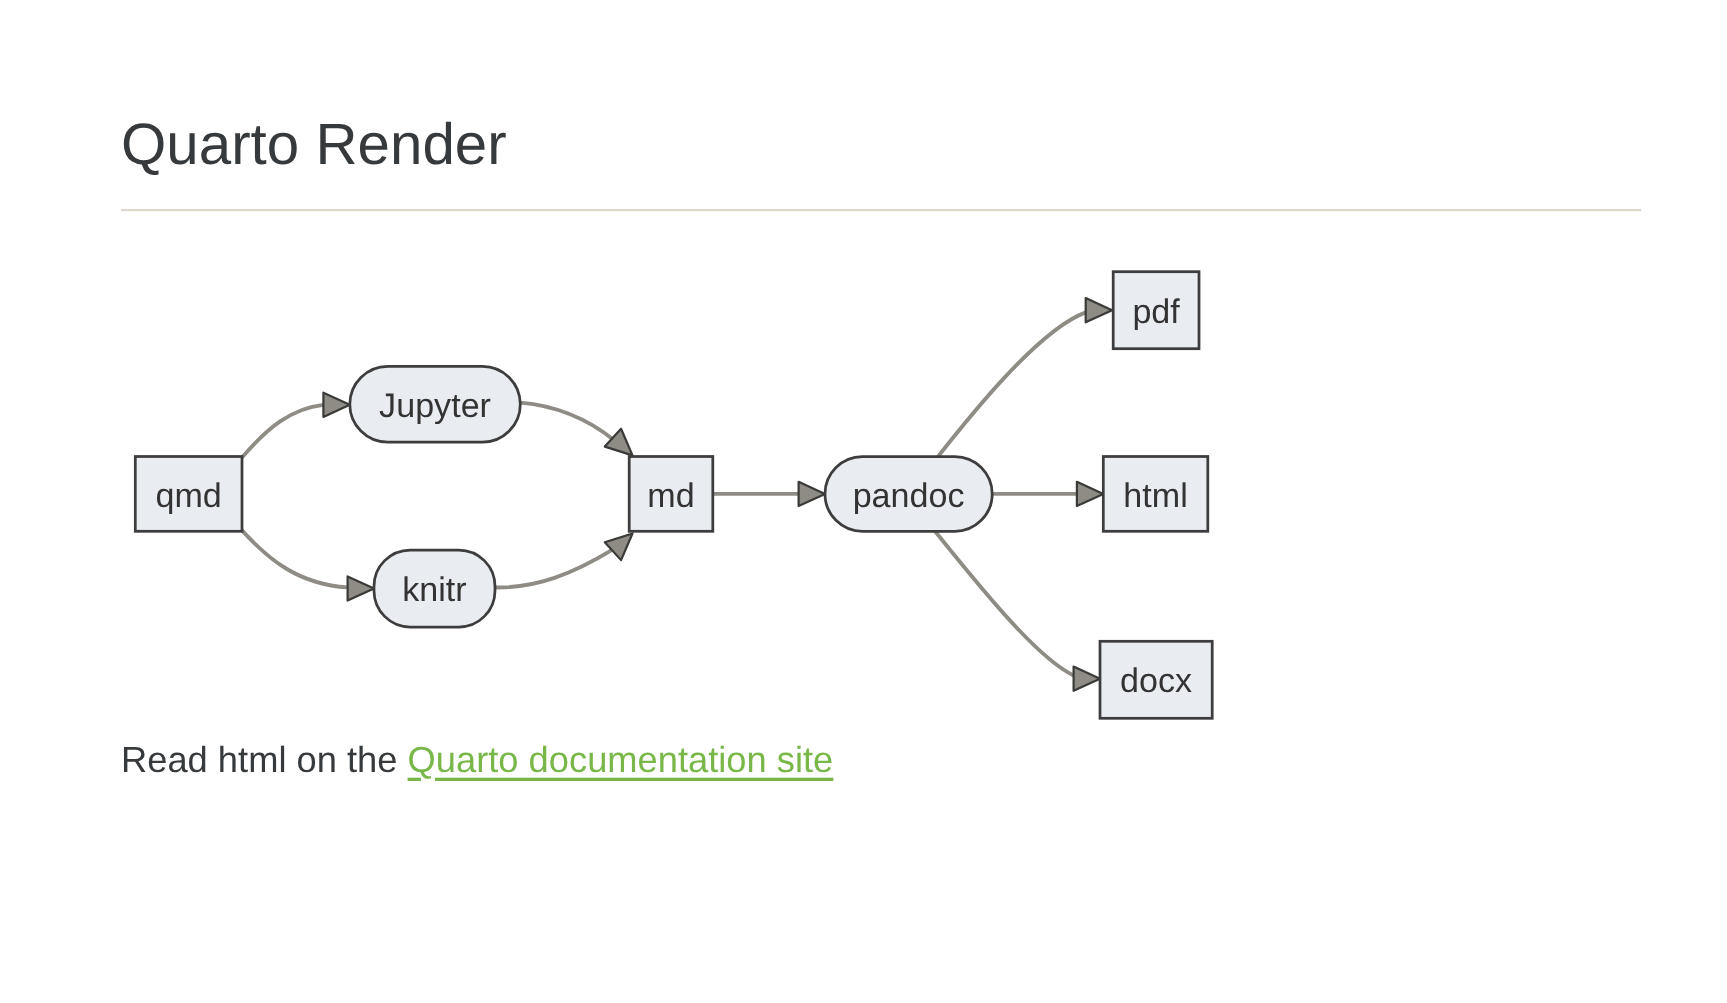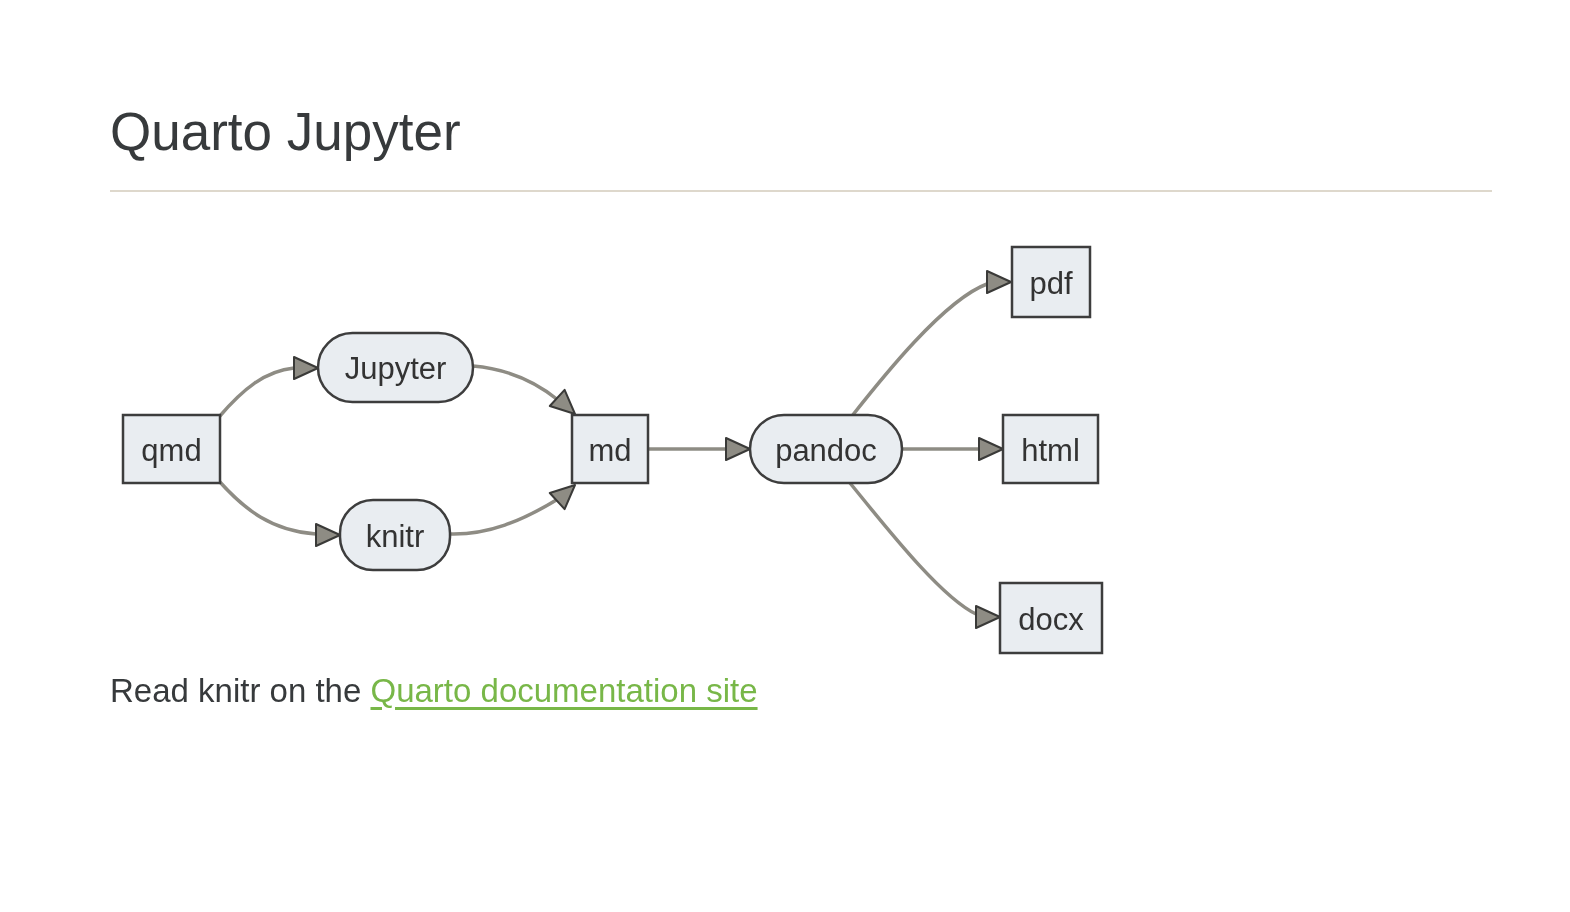"Quarto Jupyter" h1.title { text: Jupyter -> Render }
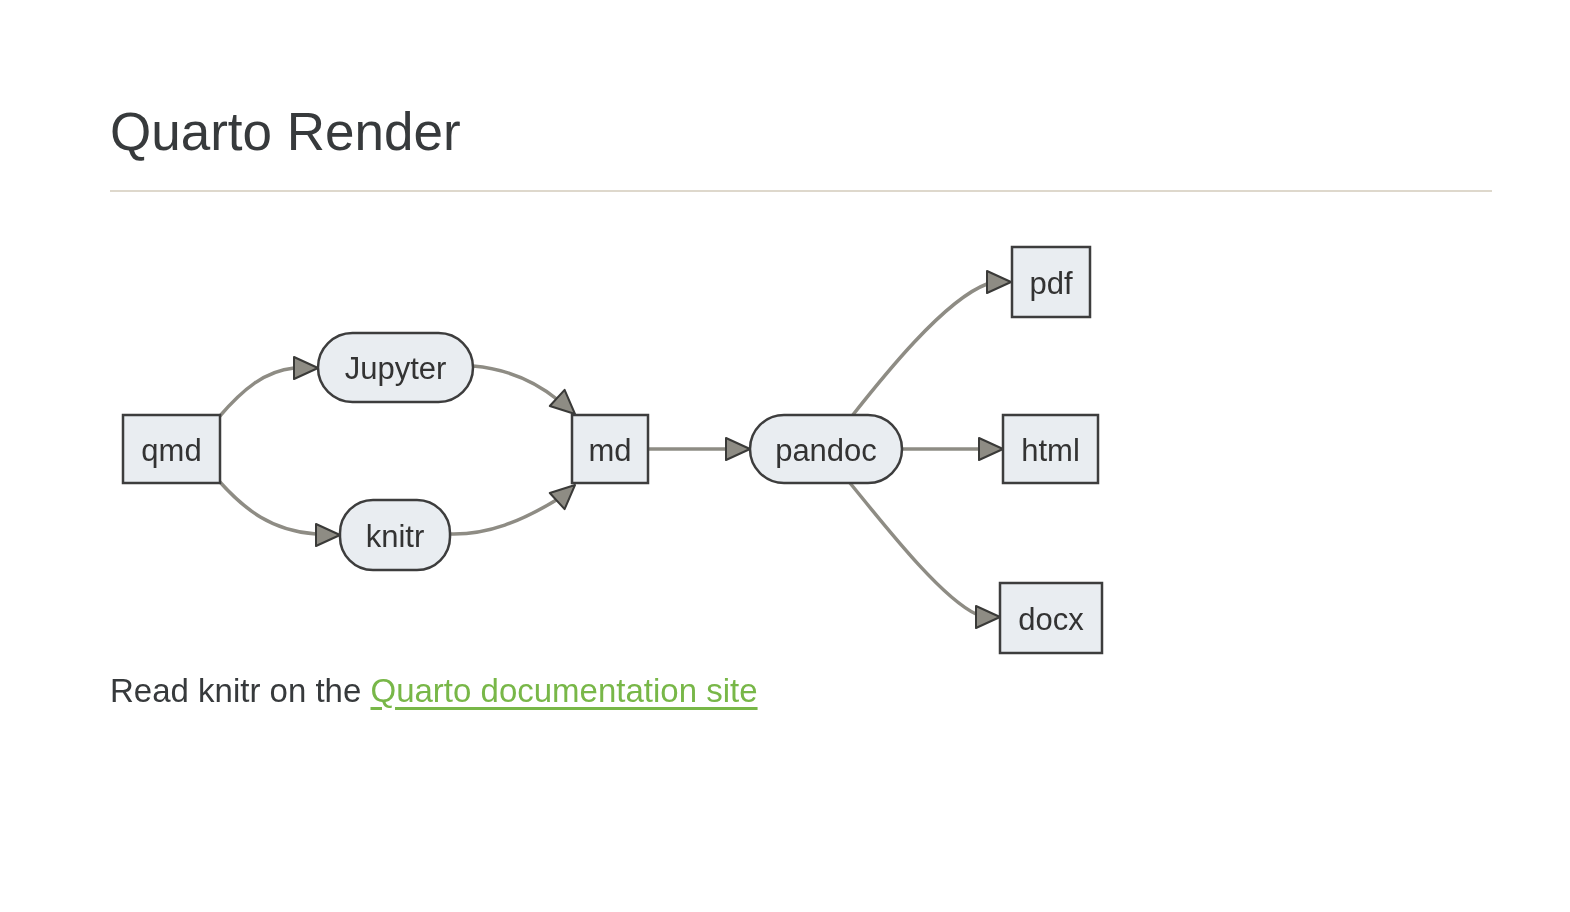"Read knitr on the" span { text: knitr -> html }
